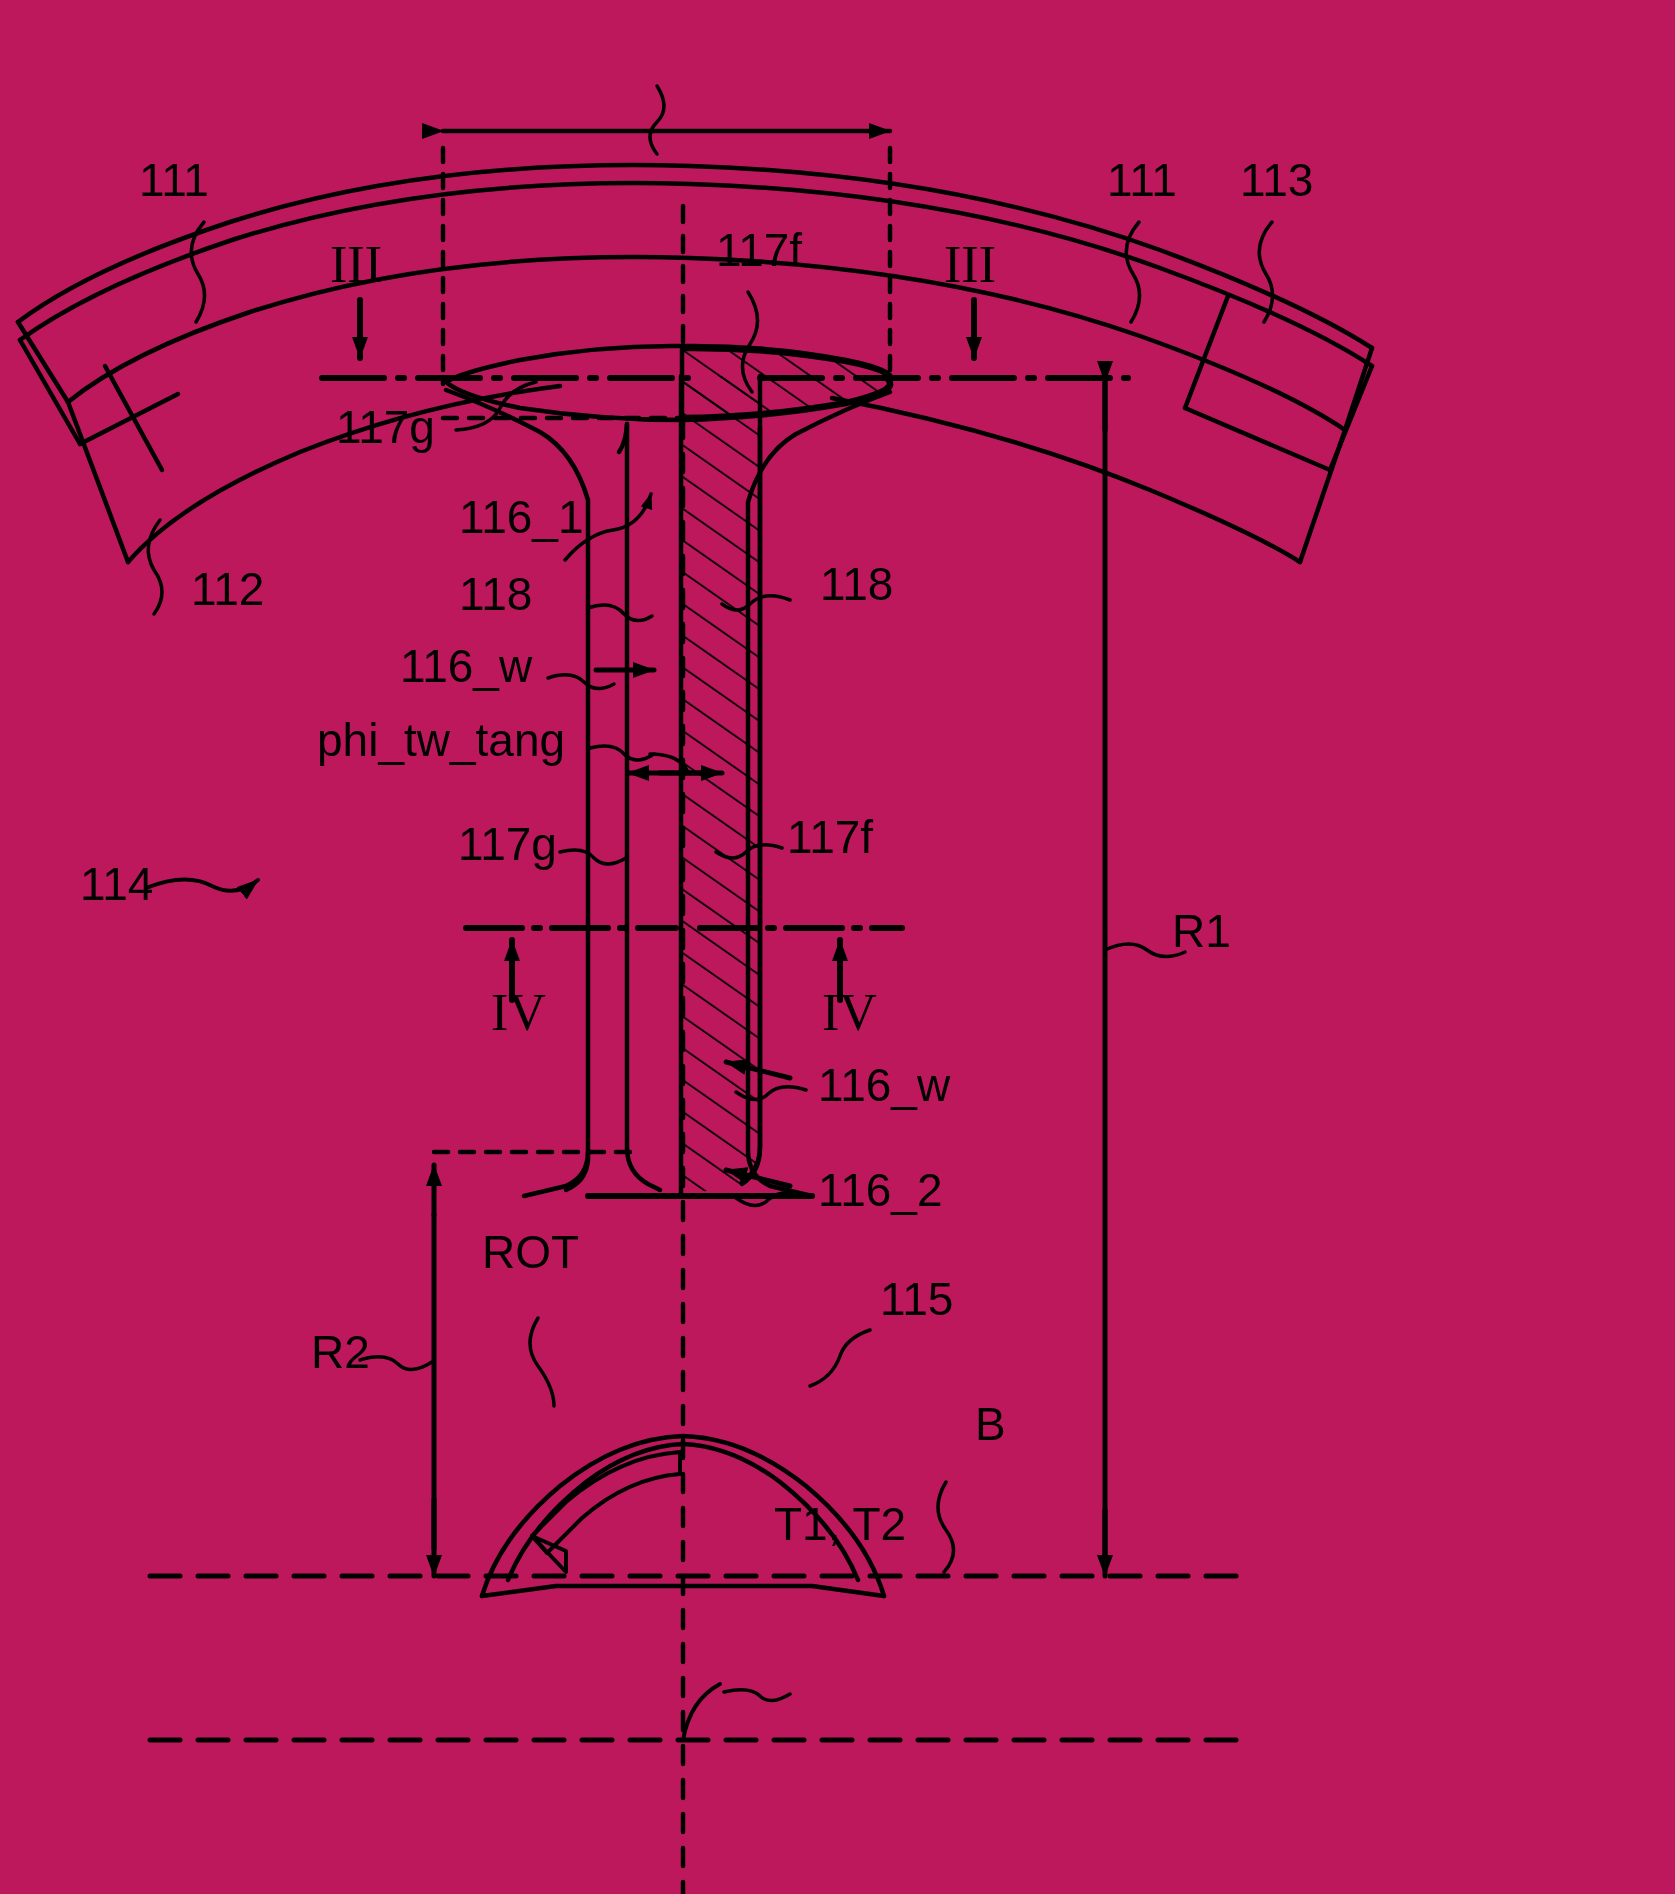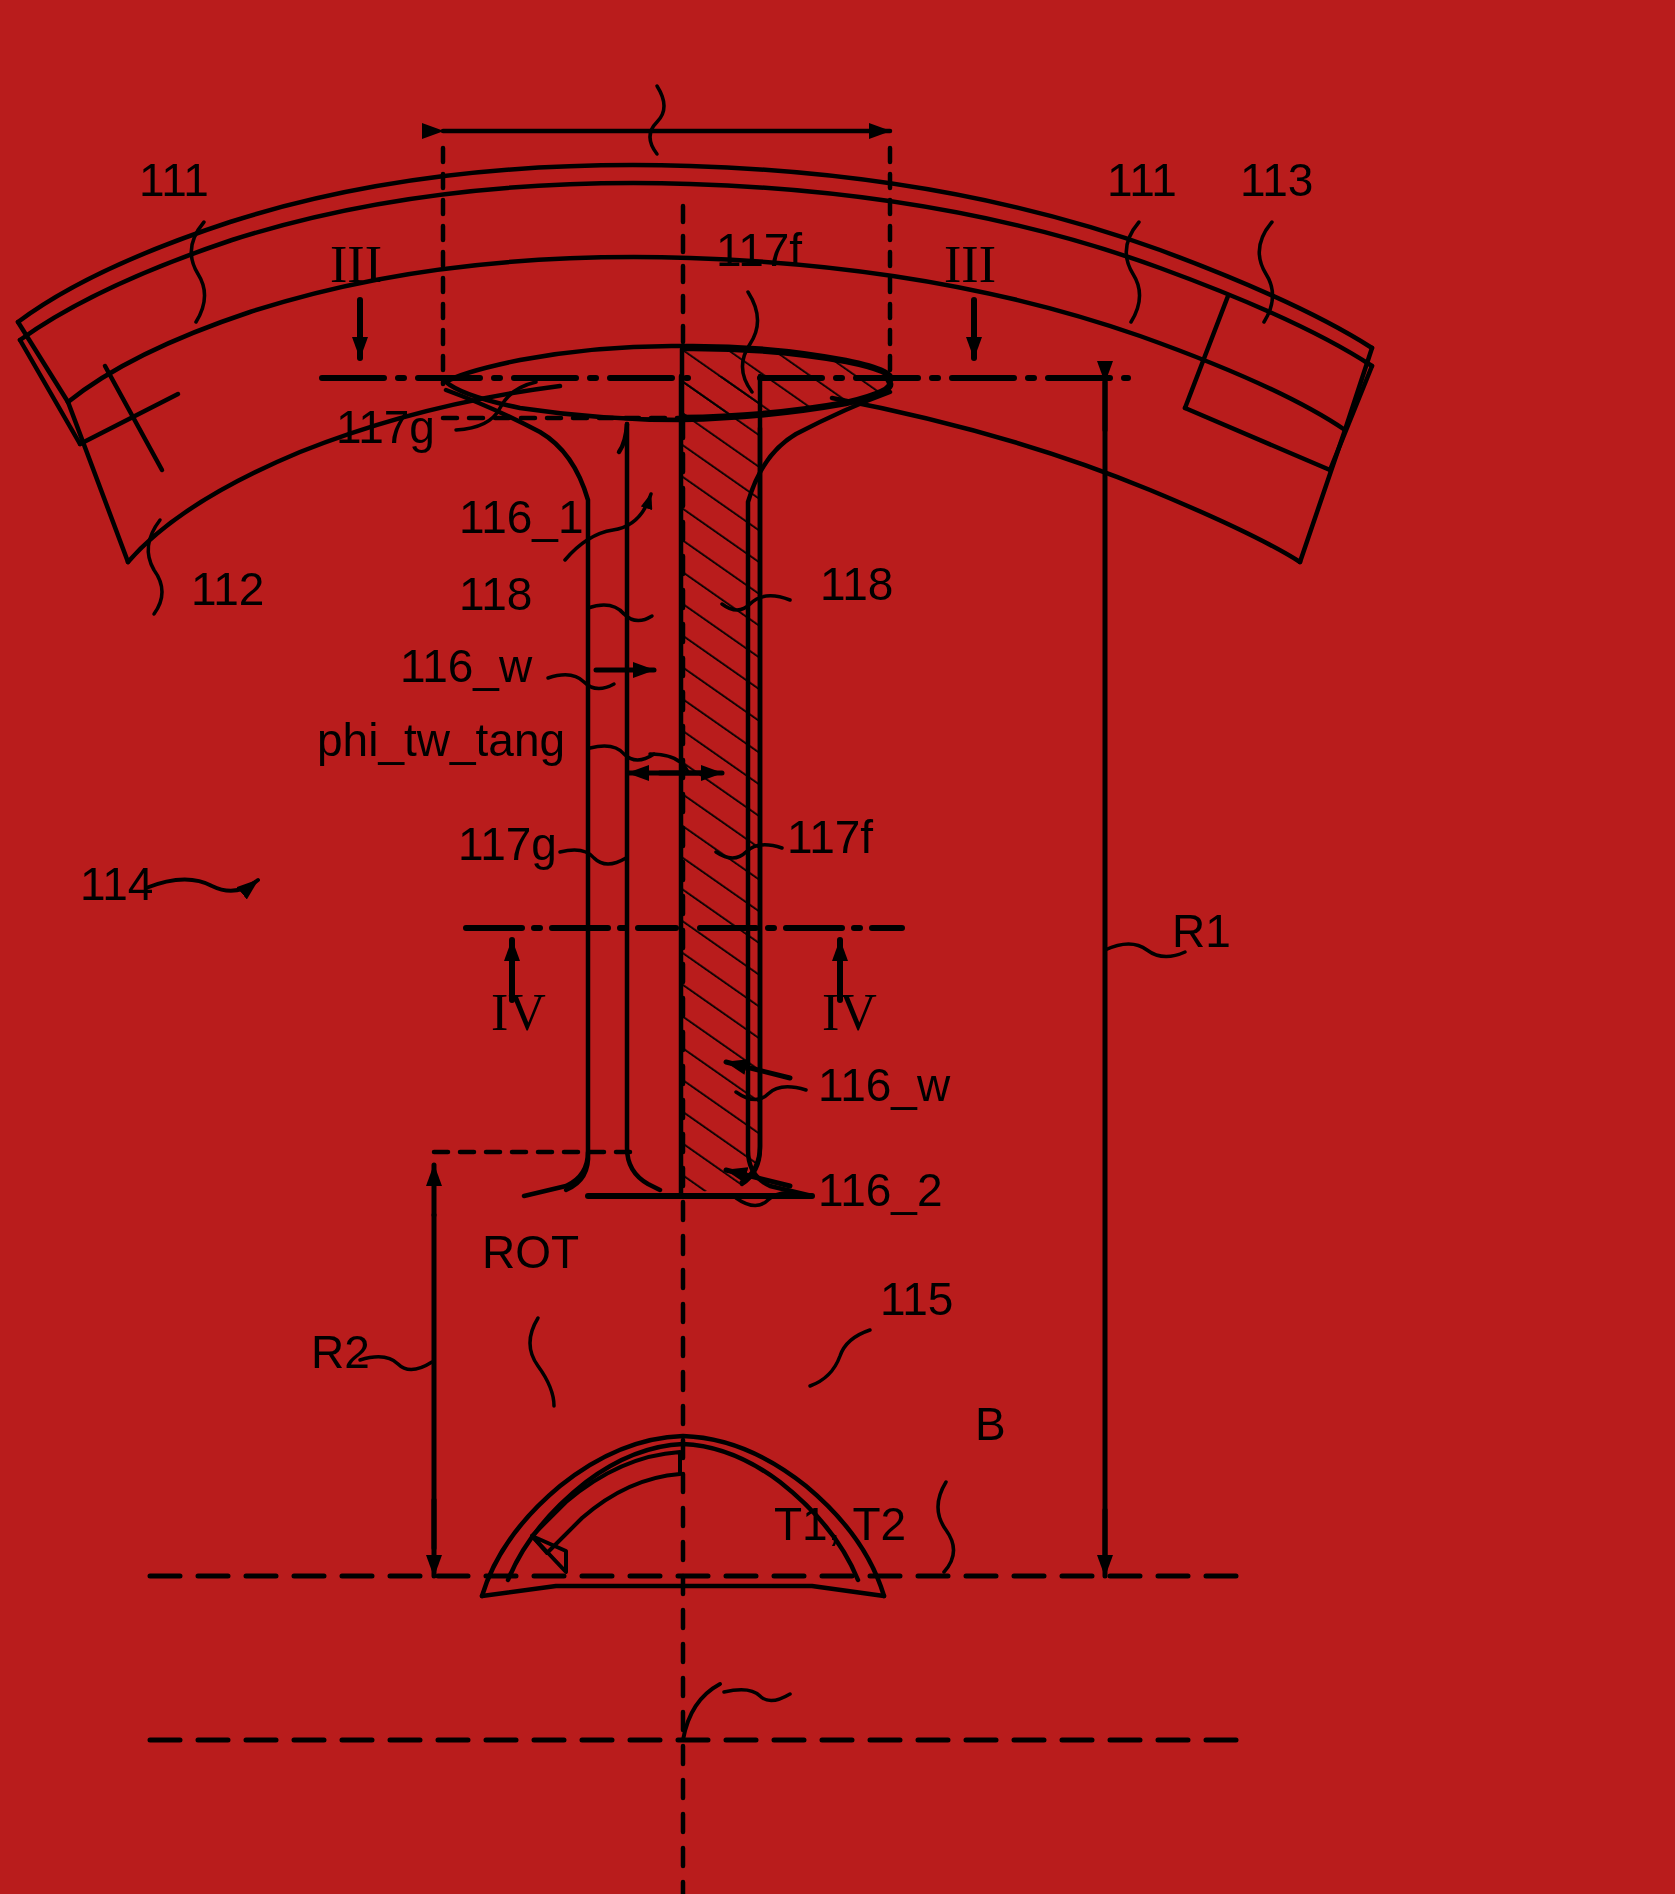"111" #stage { background: #b91c1c -> #be185d }
